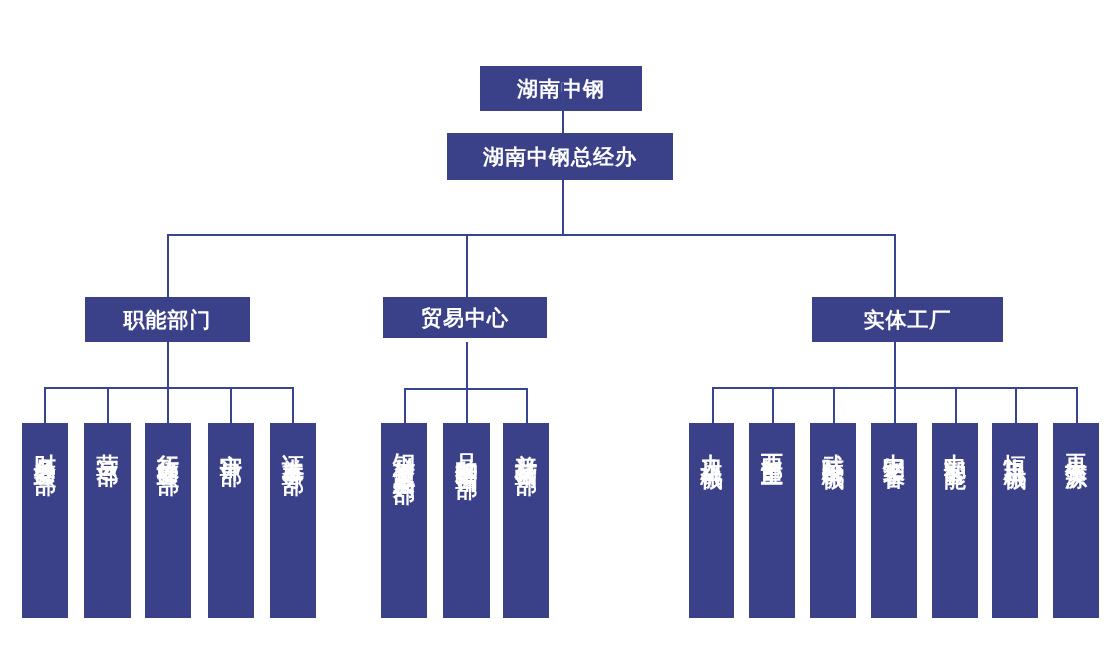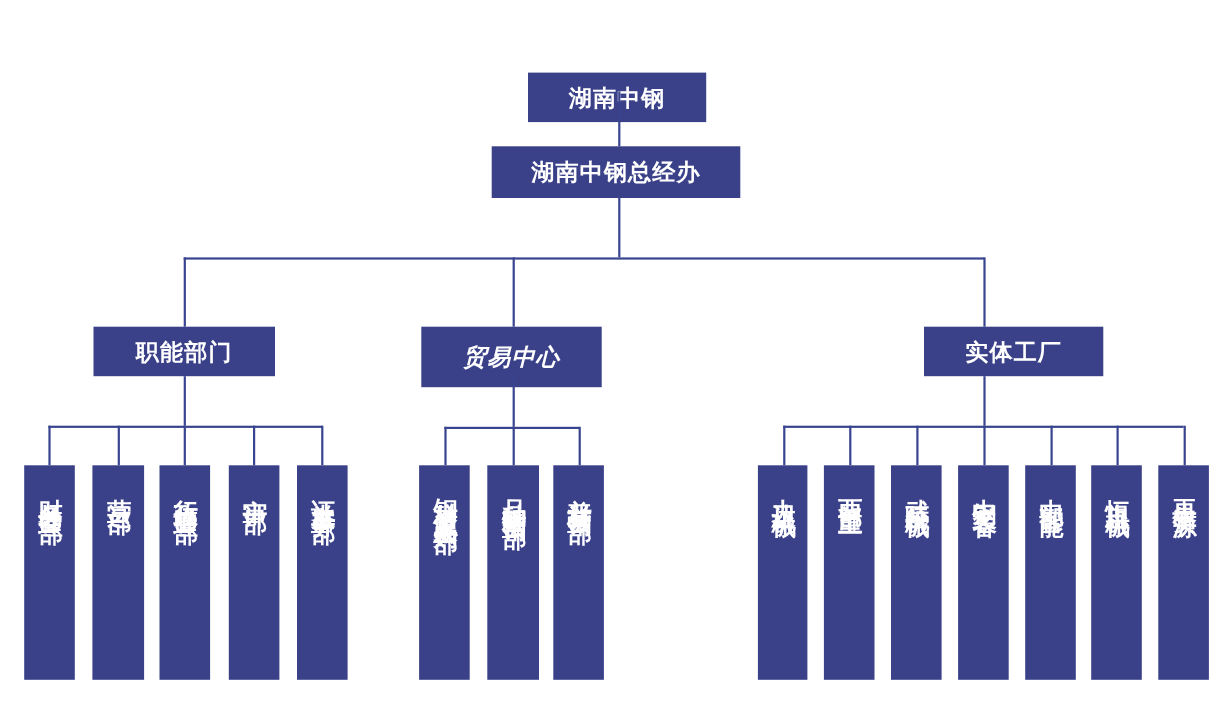"贸易中心" div.node { font-style: italic -> none; height: 55px -> 41px }
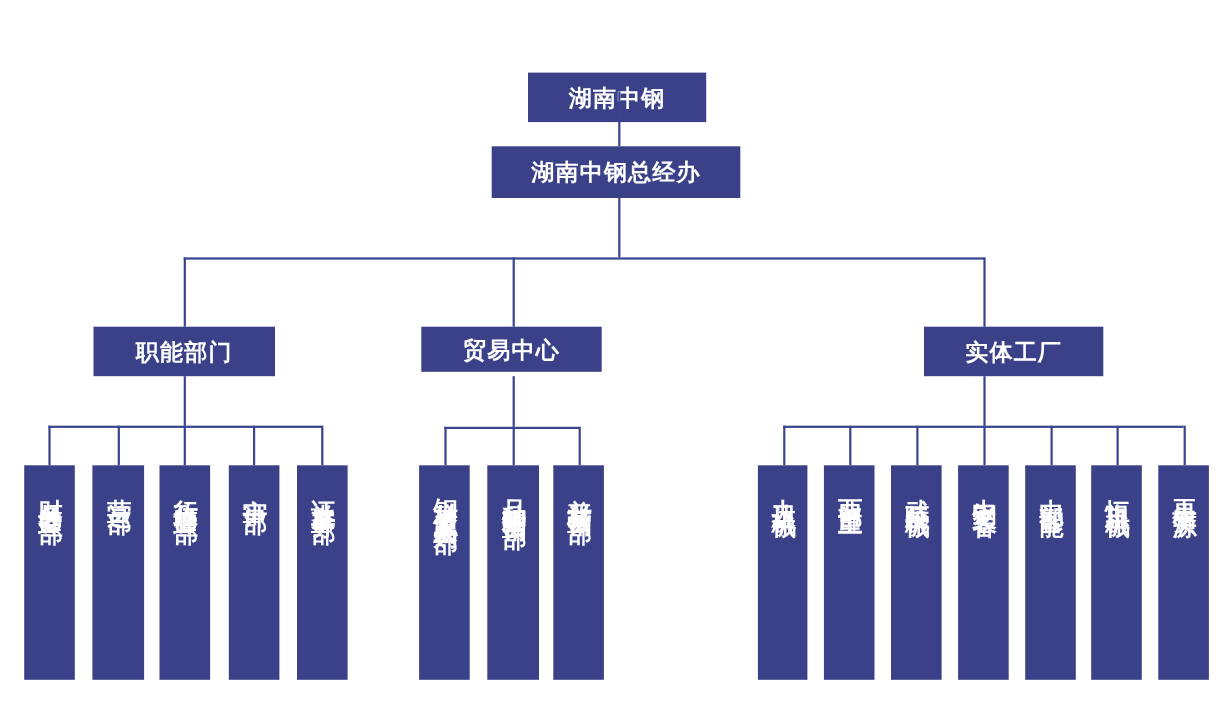"实体工厂" div.node { left: 840px -> 812px; width: 163px -> 191px }
